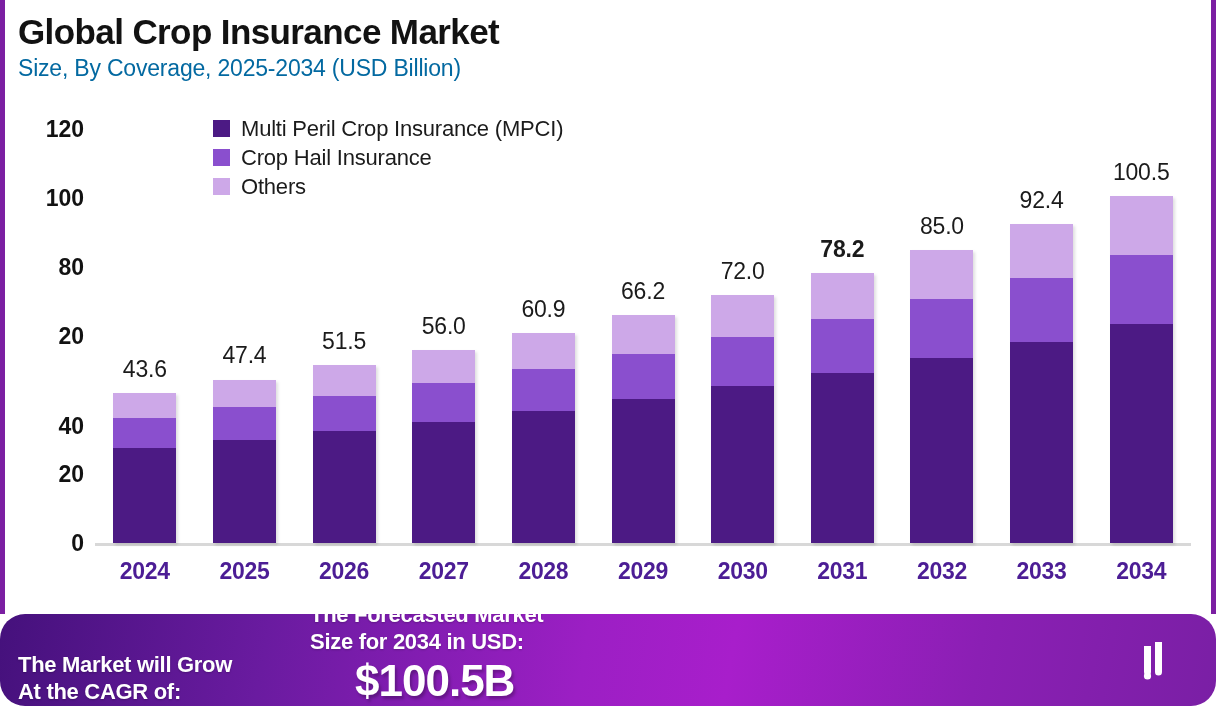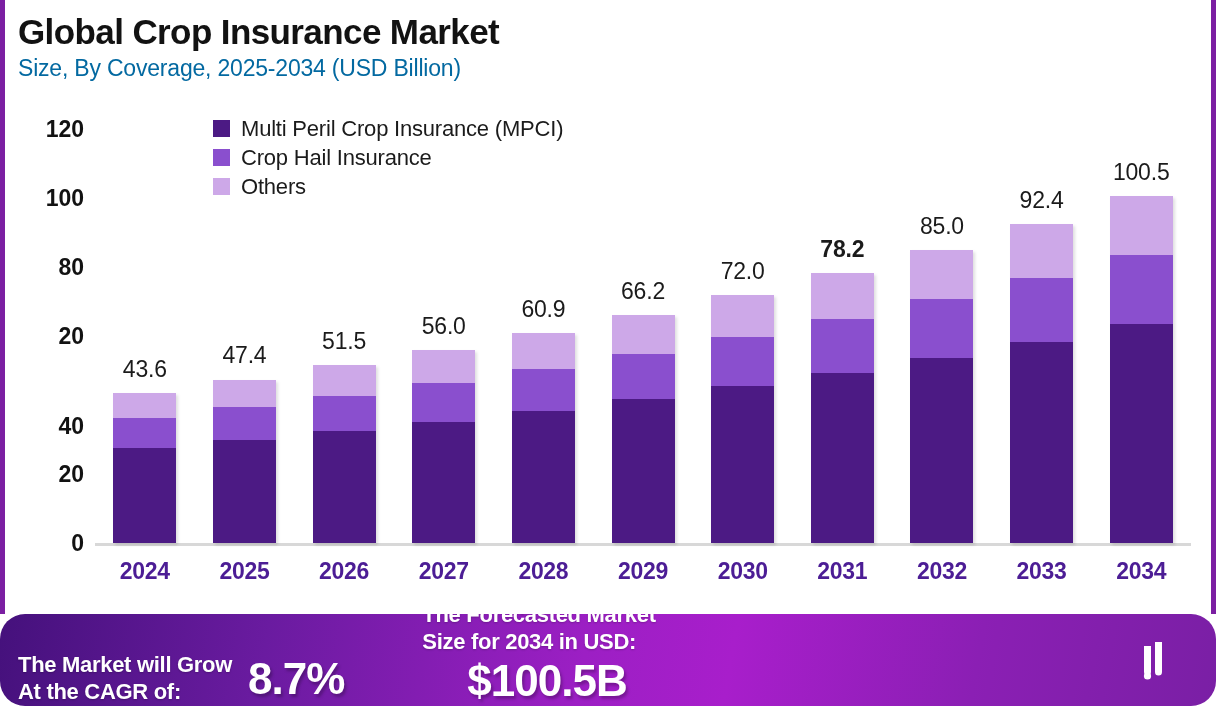"8.7%" div.f-big { html: <div>8.7%</div> -> none }
